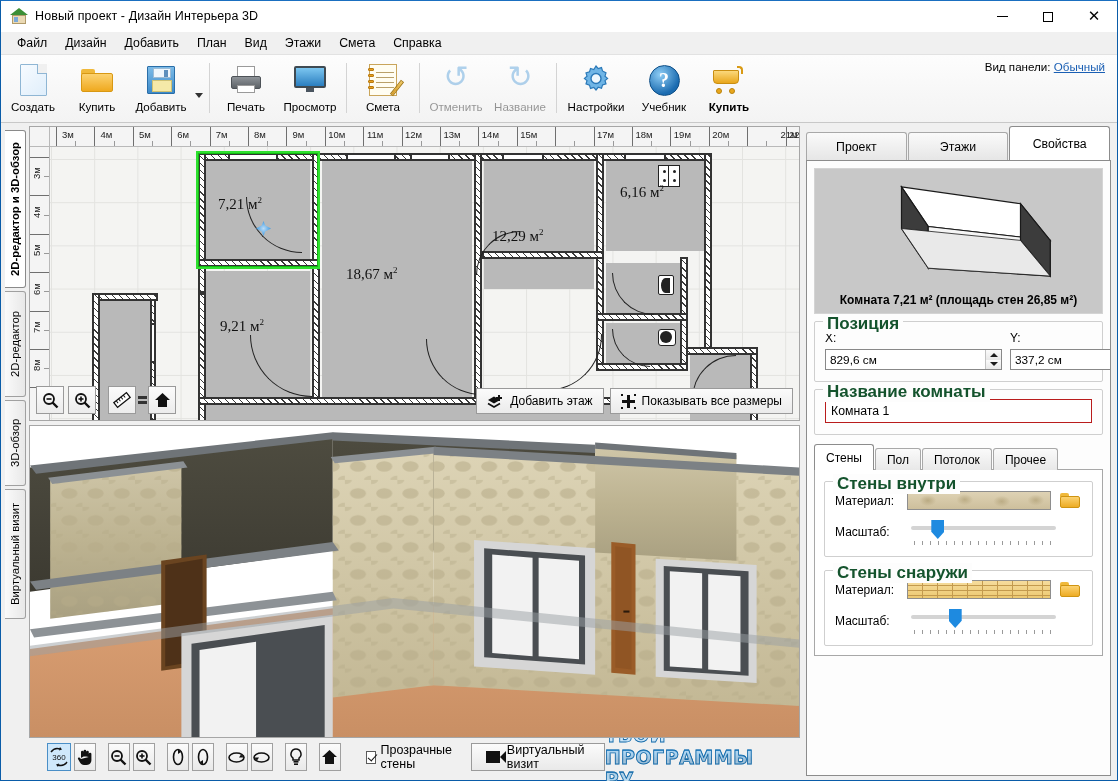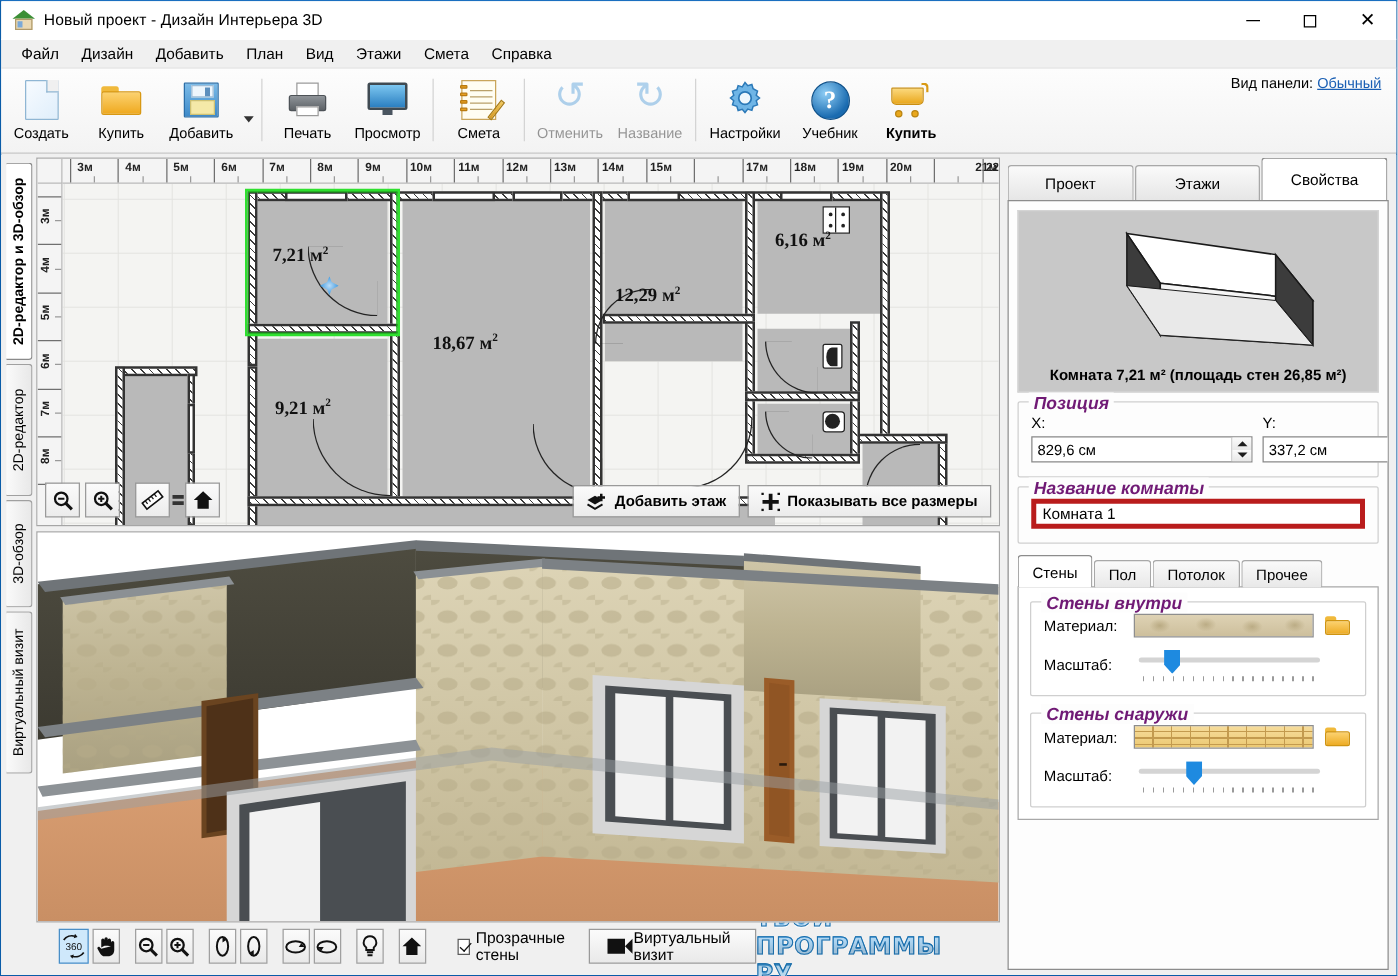"3м" .plan-wrap { font-weight: bold -> none }
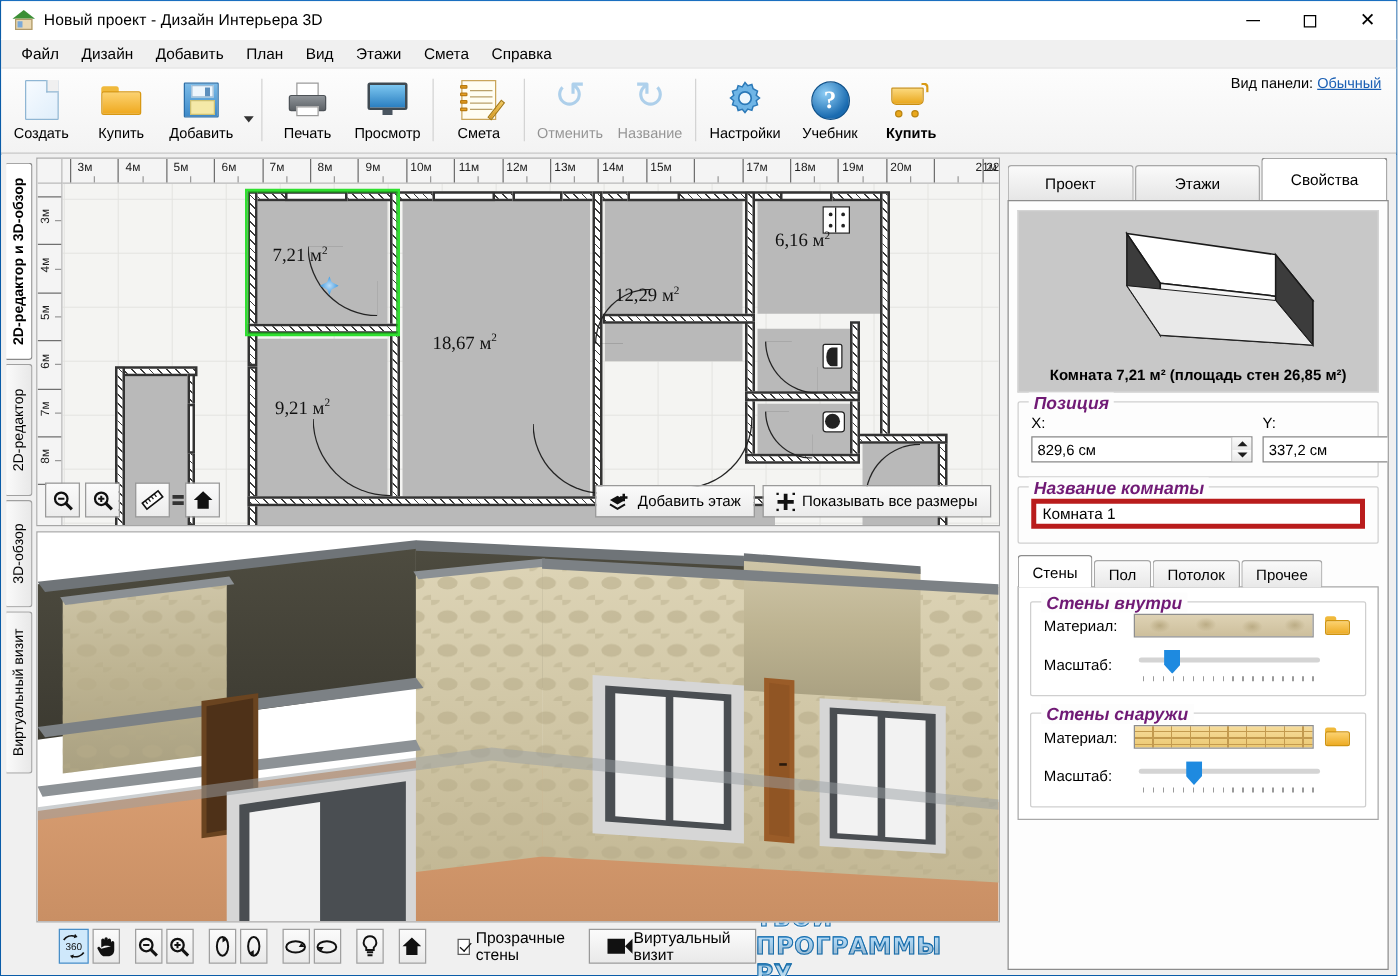"Позиция" .gtitle { color: #701a75 -> #14532d; font-size: 14px -> 17px; font-style: italic -> none }
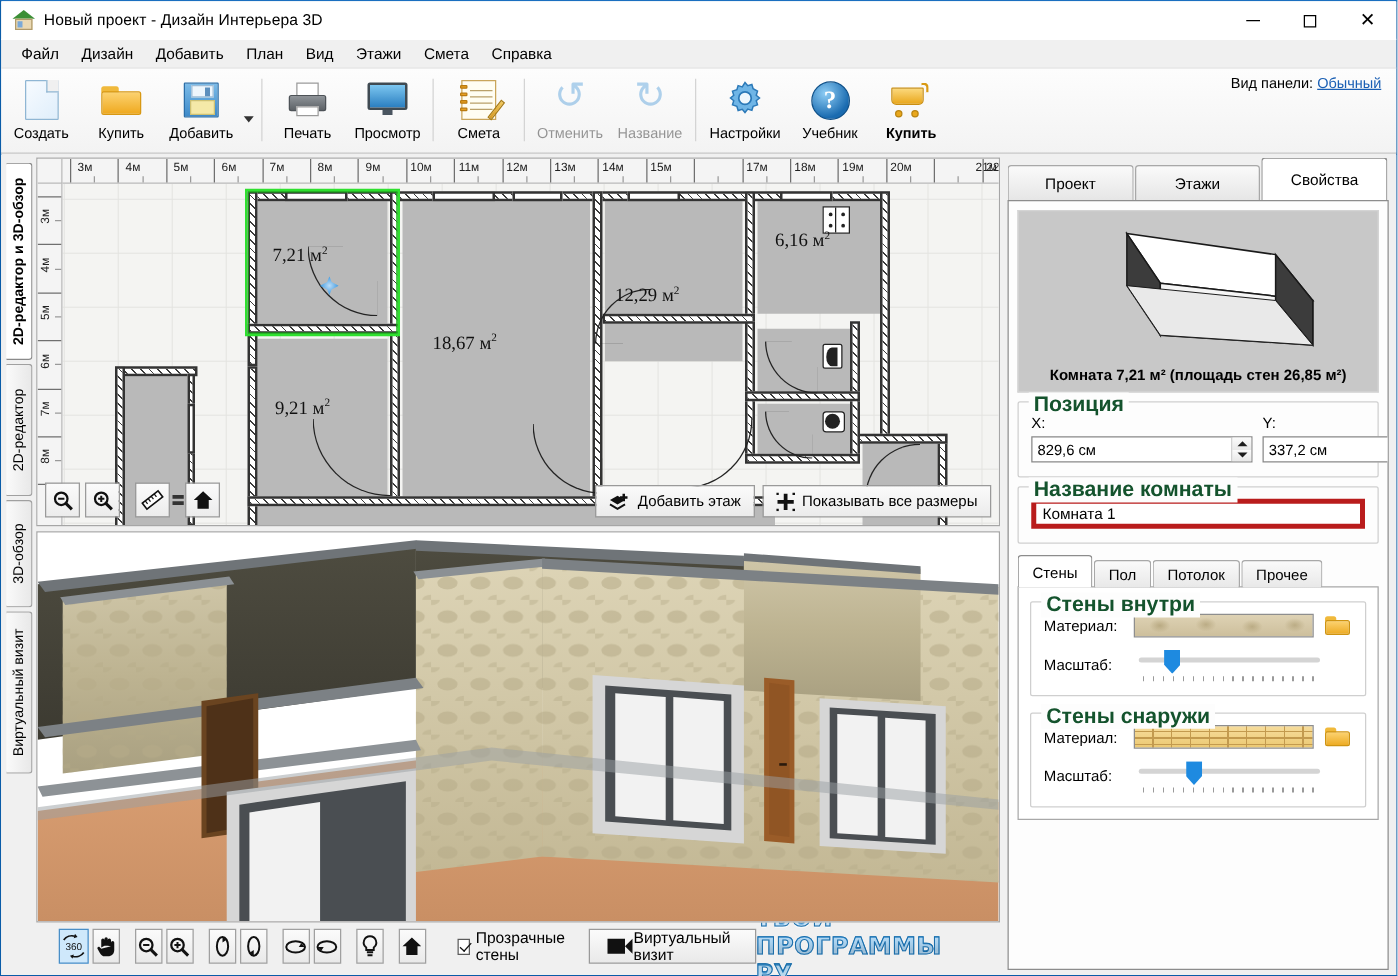"Комната 1" .name-input { border: 4px solid #b91c1c -> 1px solid #b91c1c }
